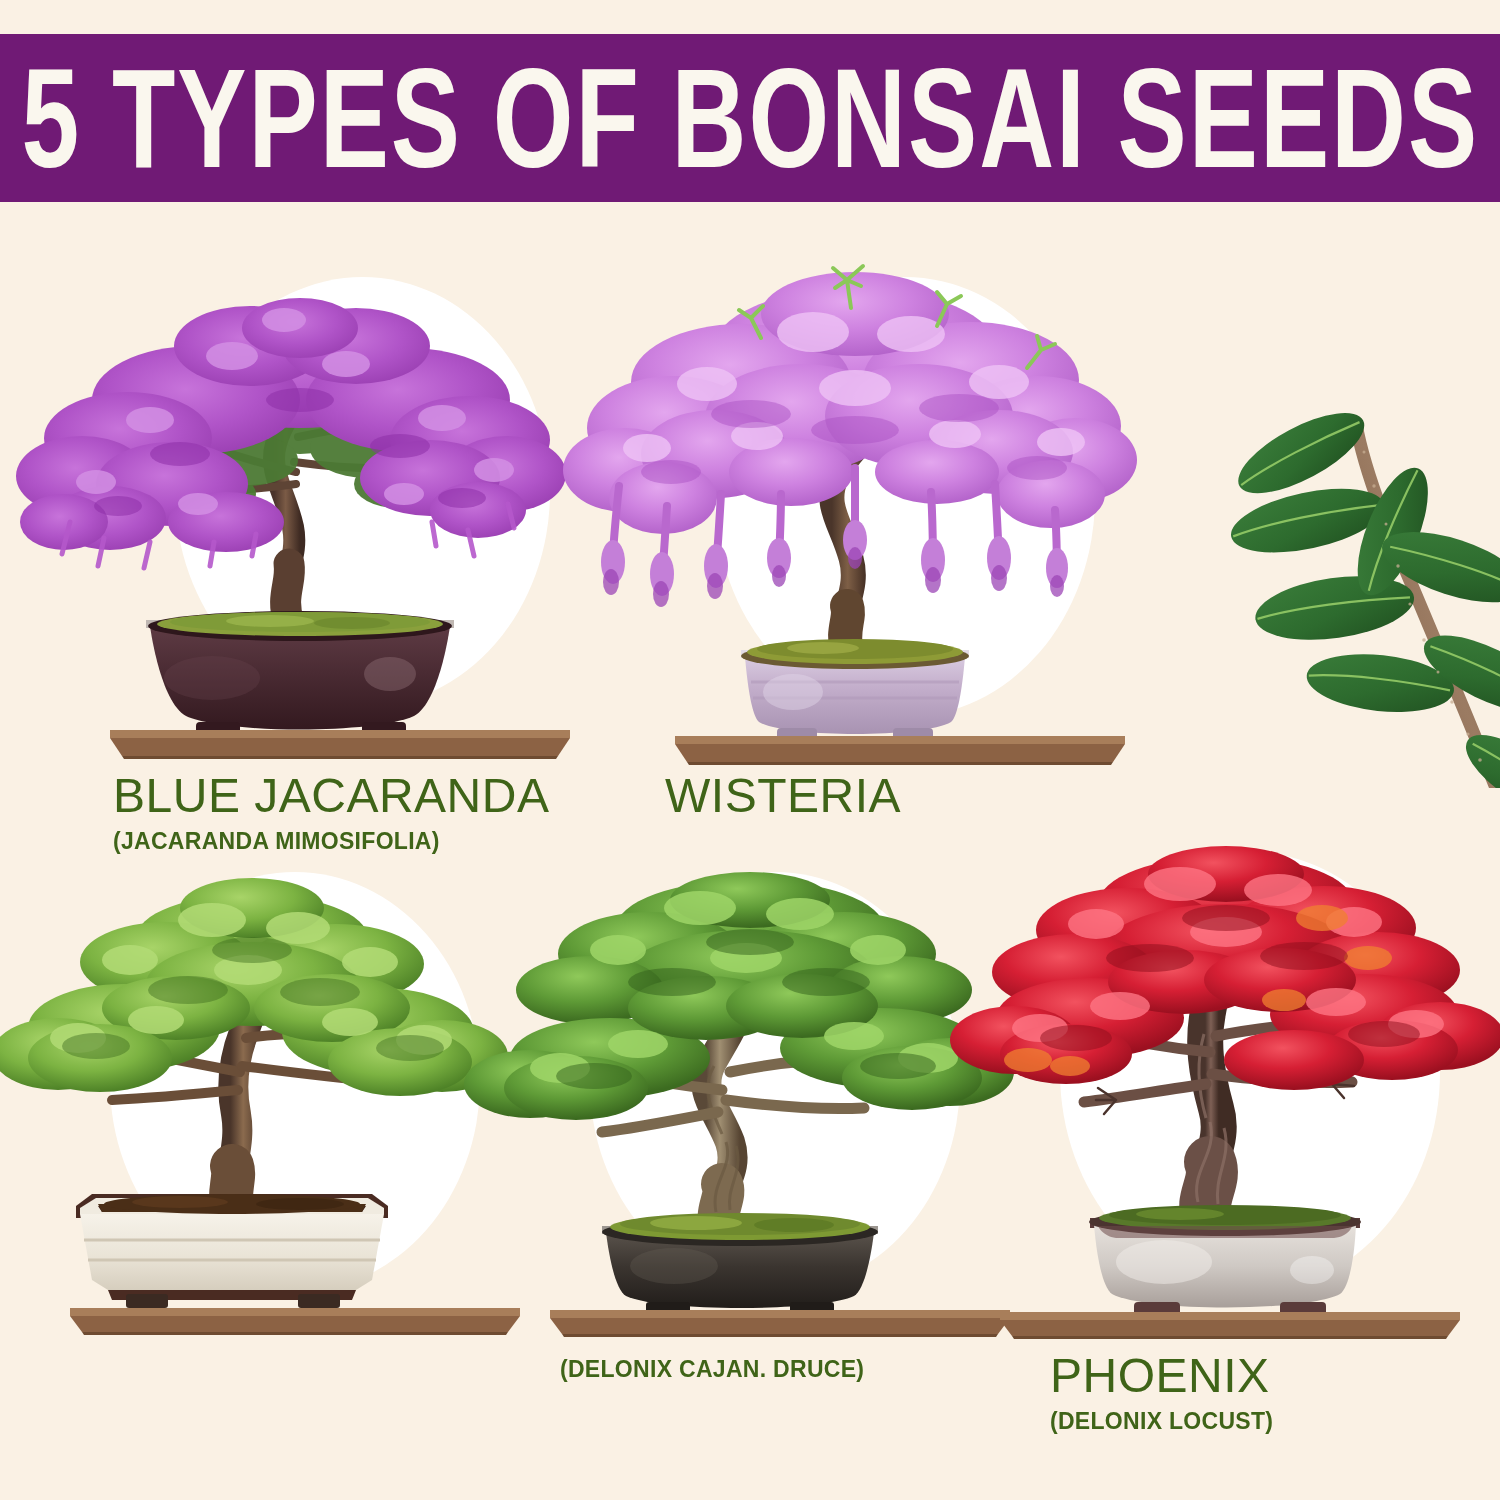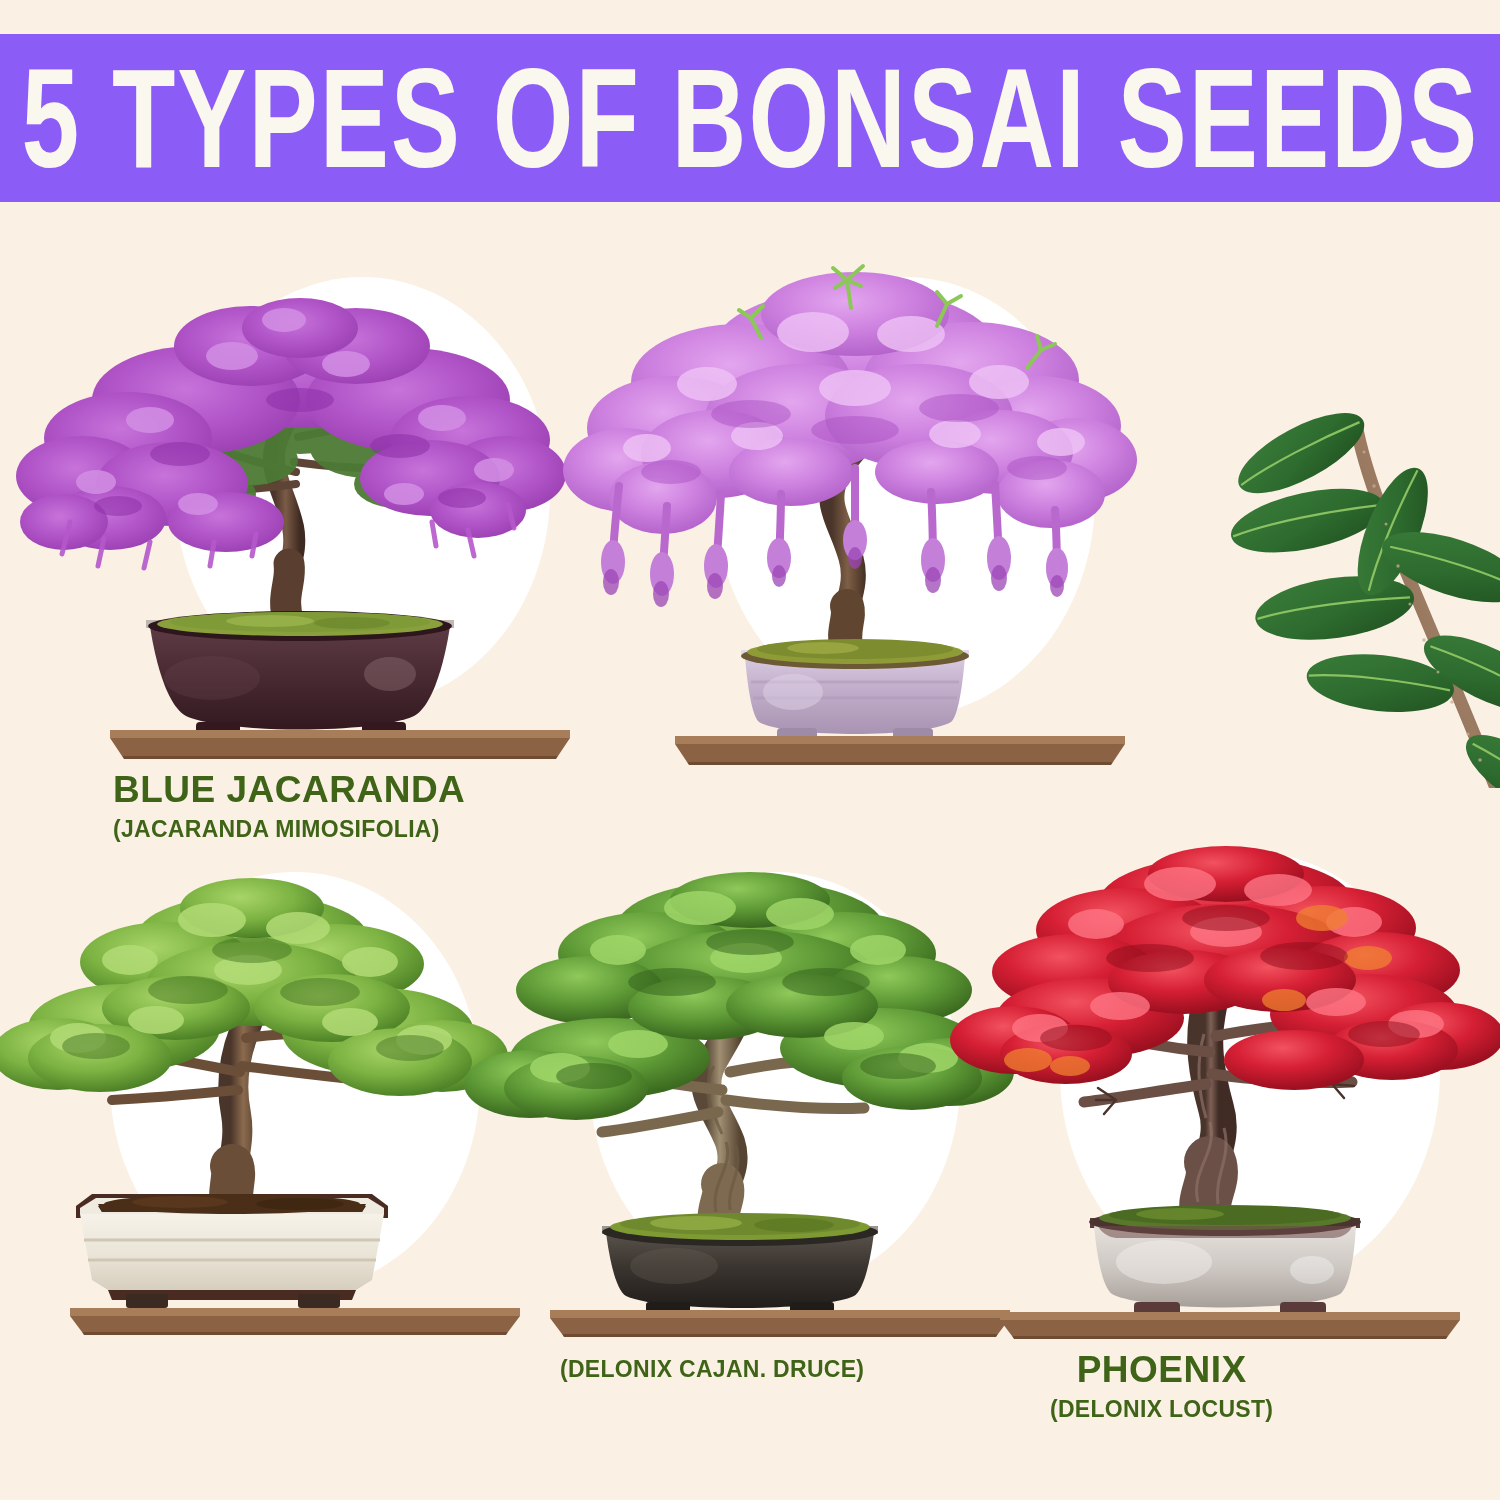"5 TYPES OF BONSAI SEEDS" #header-banner { background: #8b5cf6 -> #701a75 }
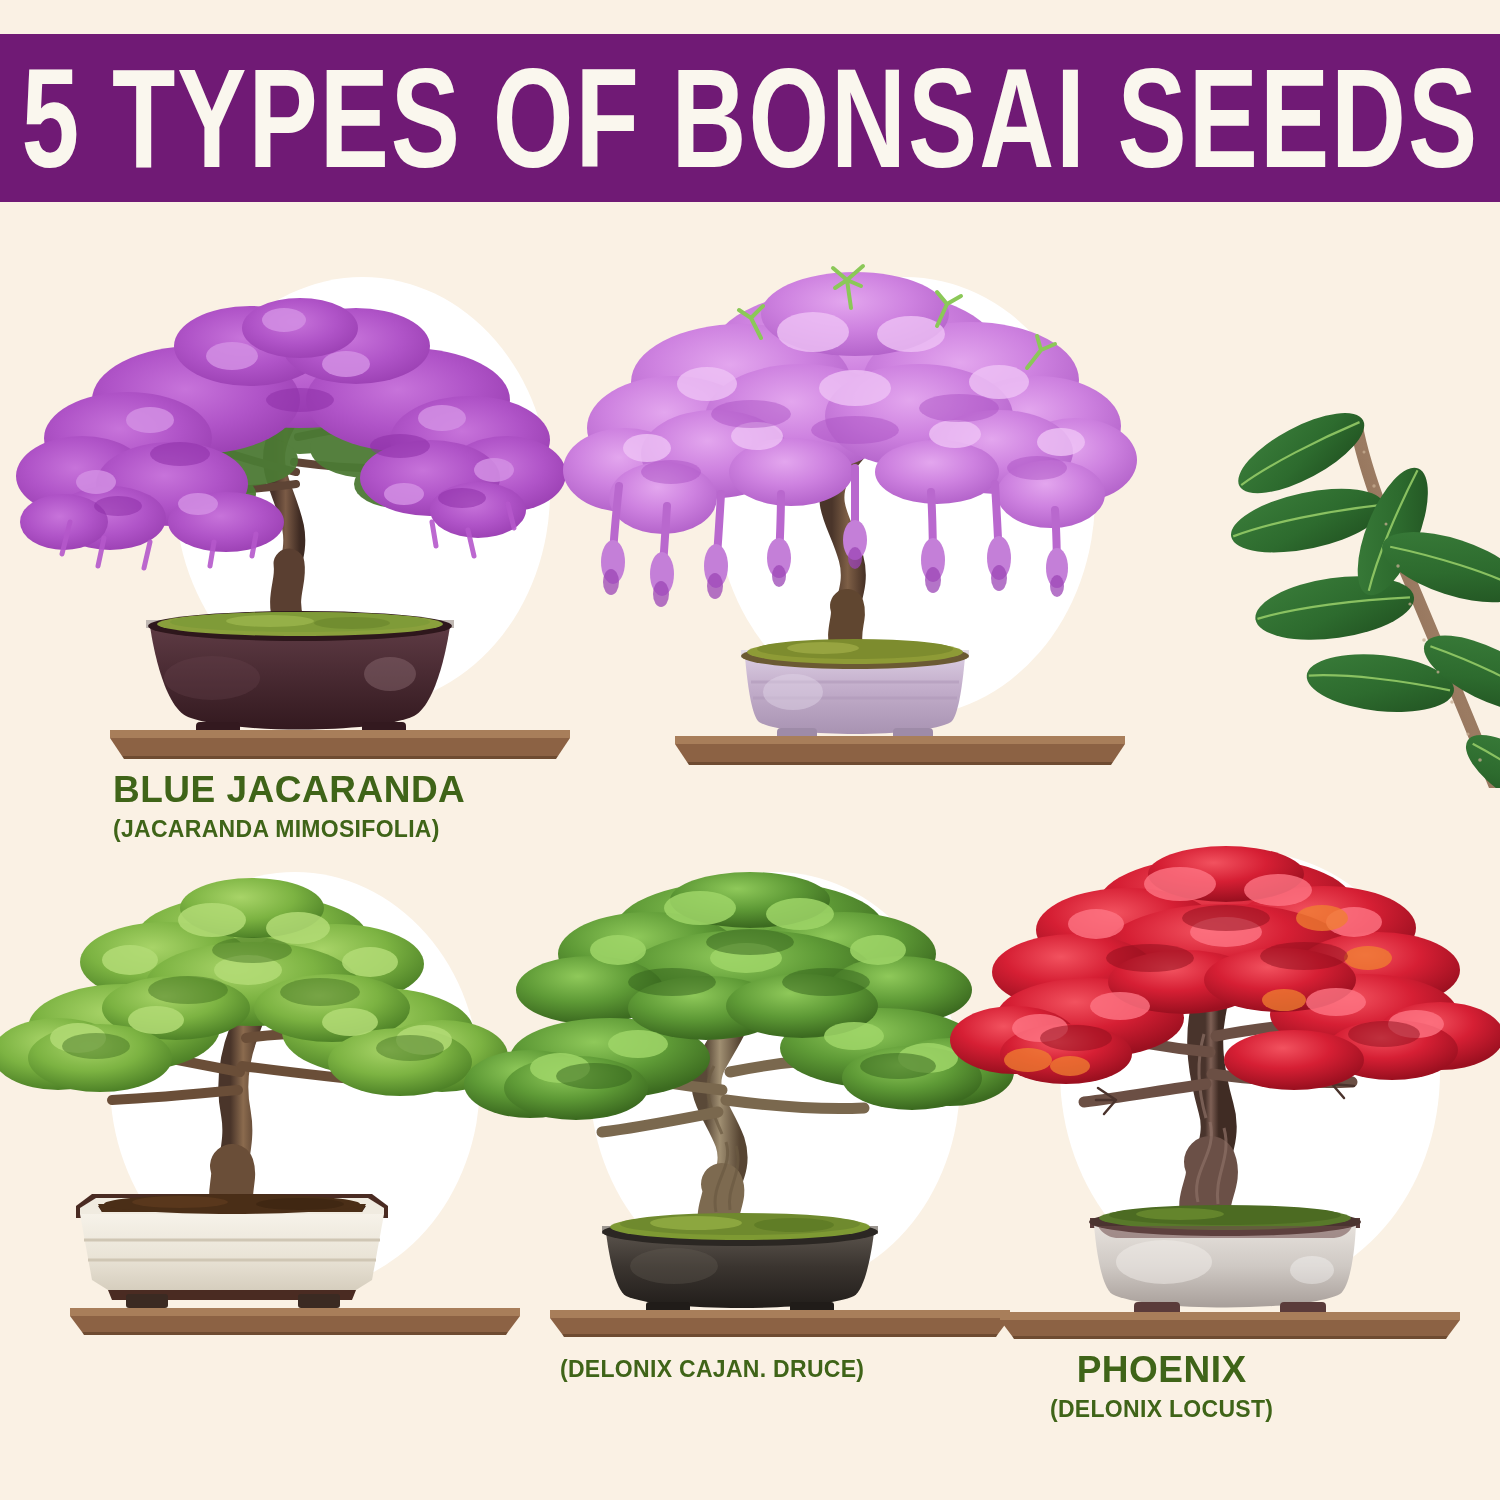"BLUE JACARANDA" .common-name { font-size: 37px -> 48px; font-weight: bold -> normal; text-align: center -> none }
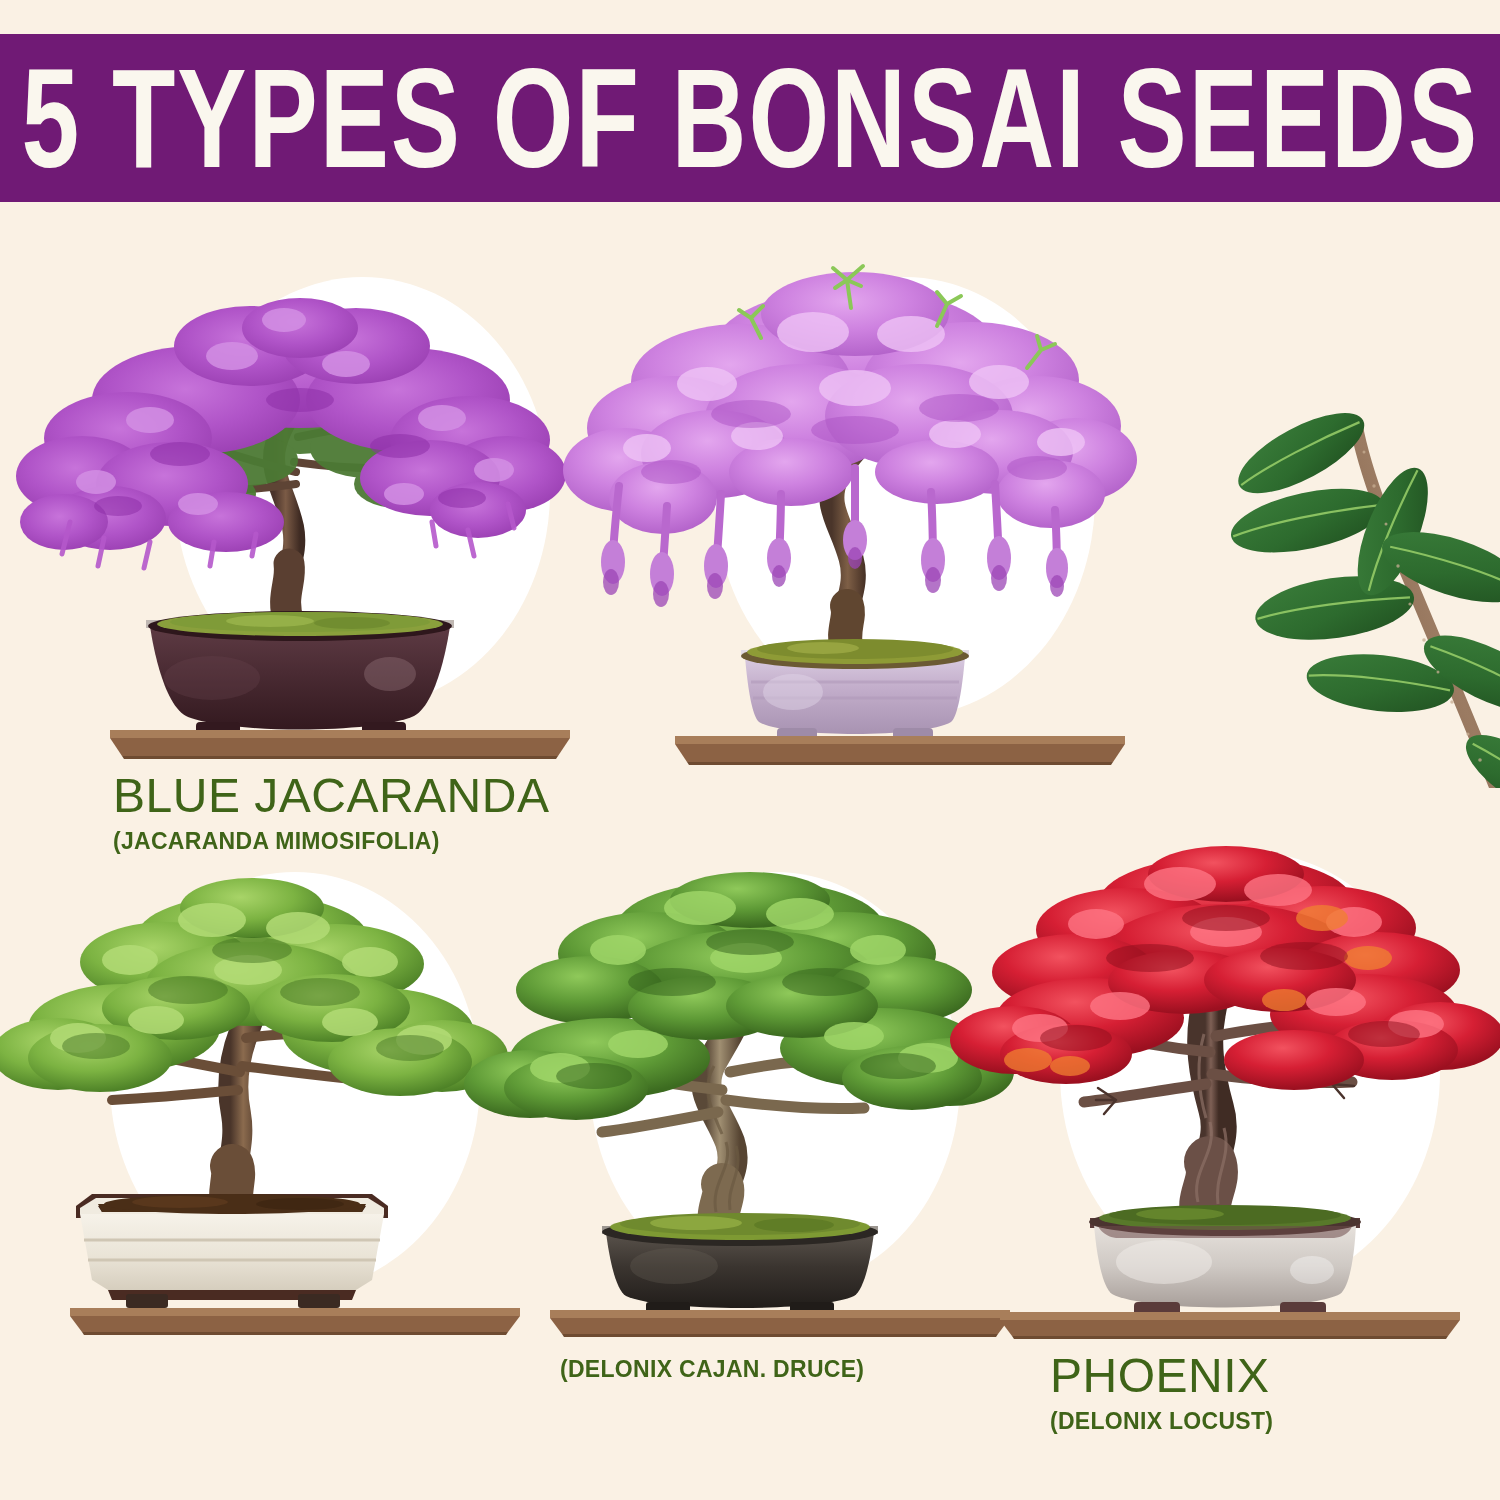"WISTERIA" div.label-block { html: none -> <div> <div>WISTERIA</div> <div></div> </div> }
